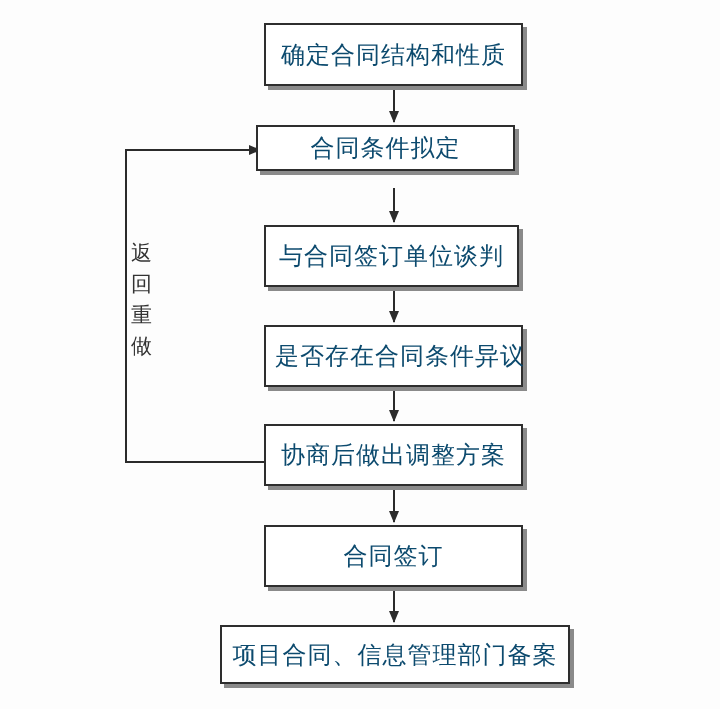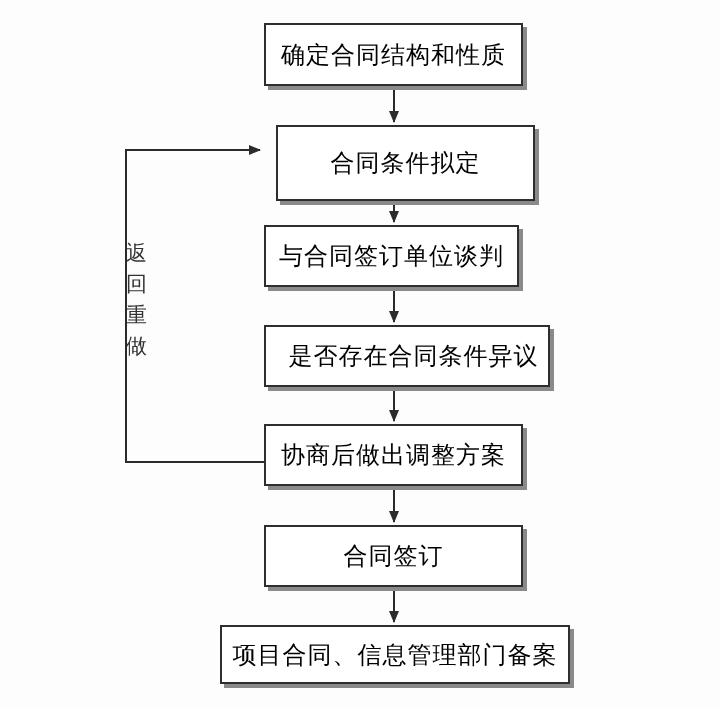"确定合同结构和性质" .node { color: #000000 -> #0c4a6e }
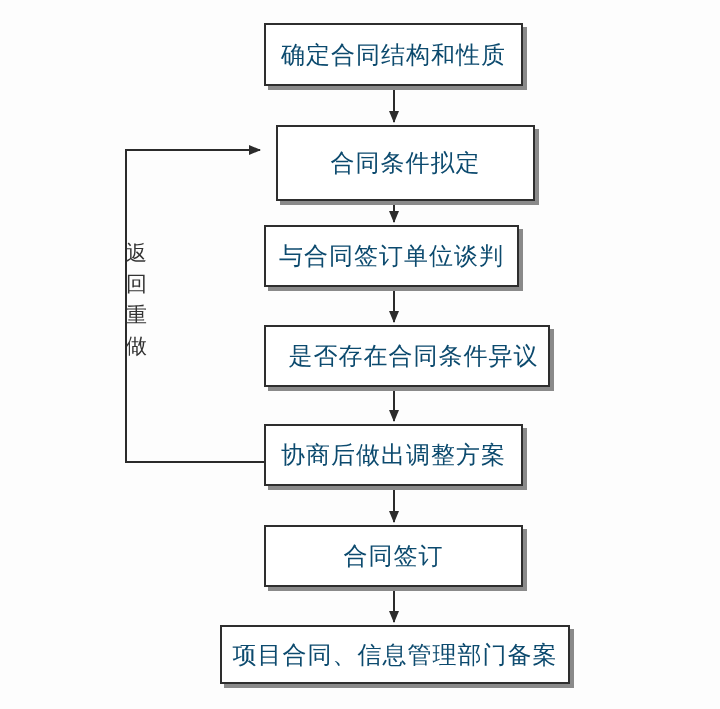"合同条件拟定" .node-2 { height: 76px -> 46px; left: 276px -> 256px }
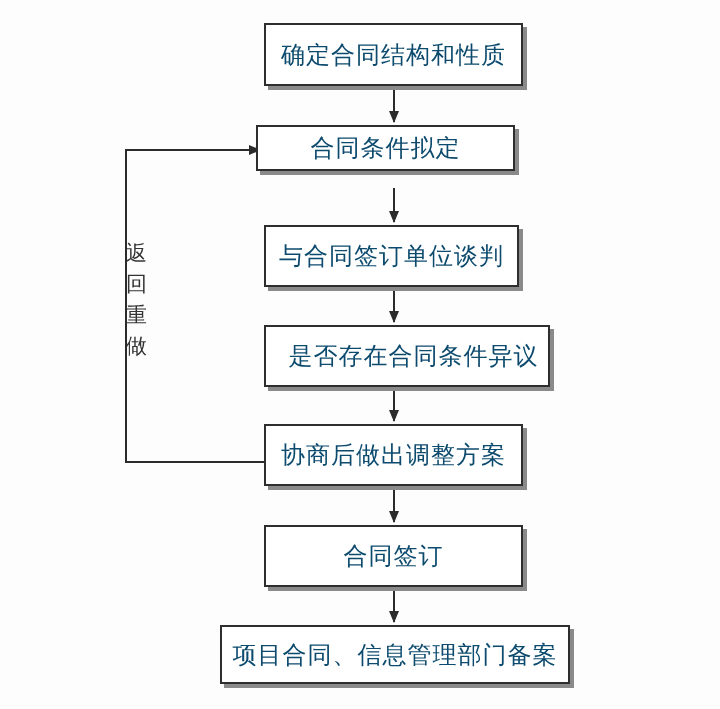"返回重做" .loop-label { text-align: left -> right }
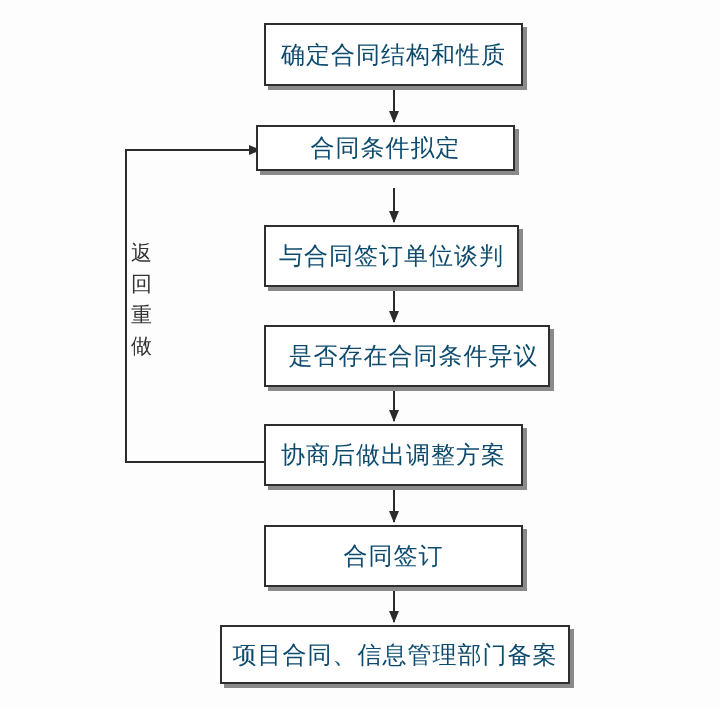"是否存在合同条件异议" .node-4 { width: 286px -> 259px }
